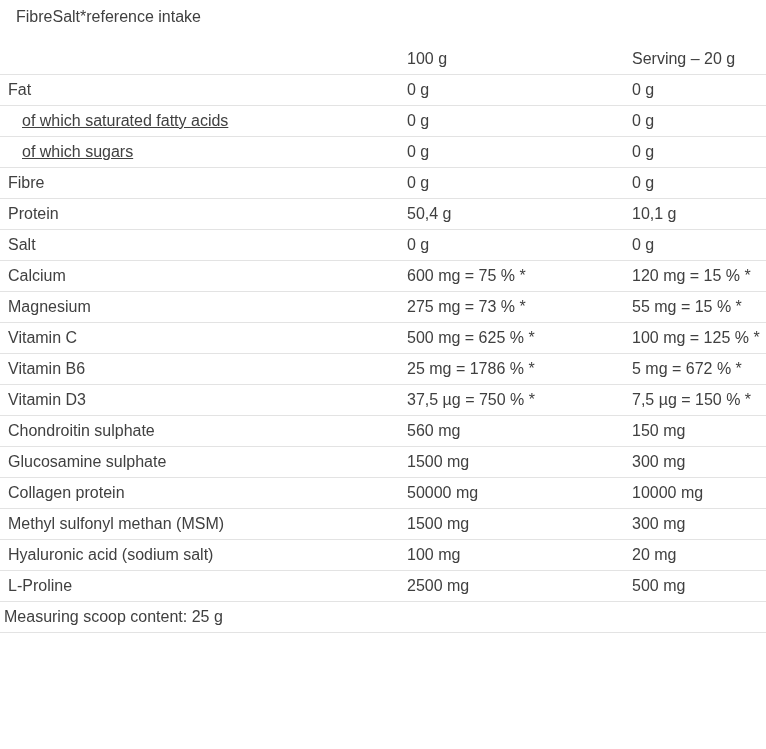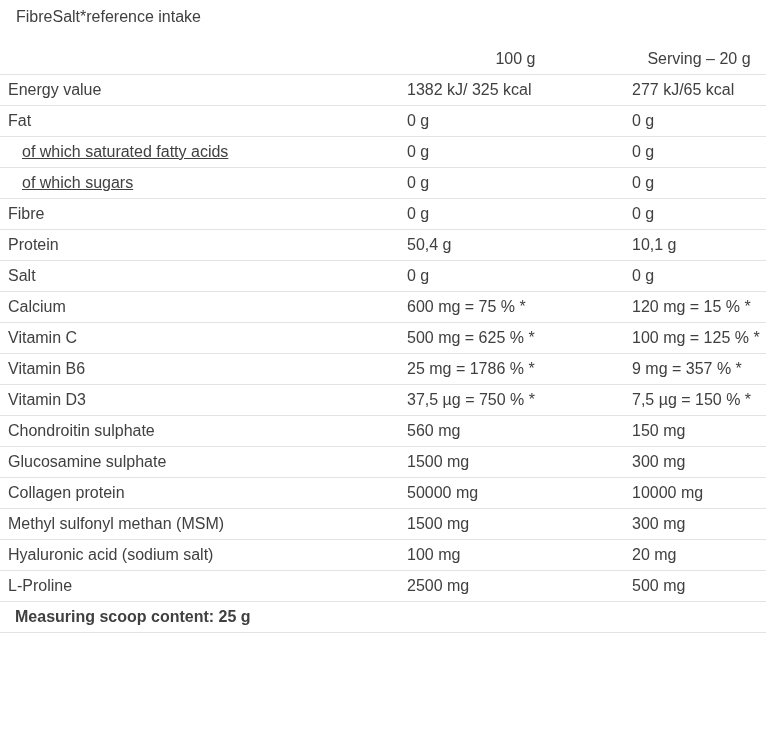"100 g" thead th { text-align: center -> none }
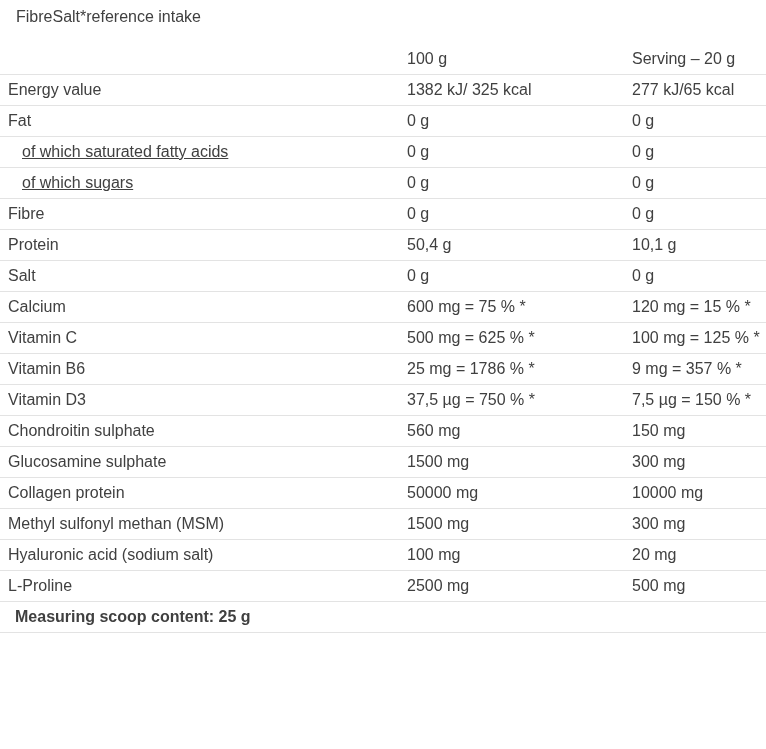"Energy value" tr { html: <tr> <td>Energy value</td> <td>1382 kJ/ 325 kcal</td> <td>277 kJ/65 kcal</td> </tr> -> none }
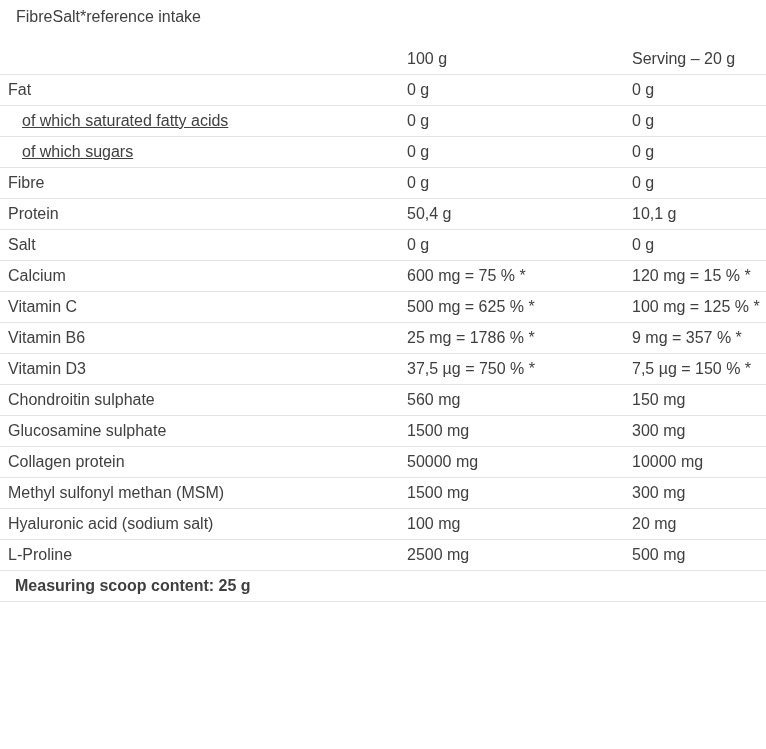"Magnesium" tr { html: none -> <tr> <td>Magnesium</td> <td>275 mg = 73 % *</td> <td>55 mg = 15 % *</td> </tr> }
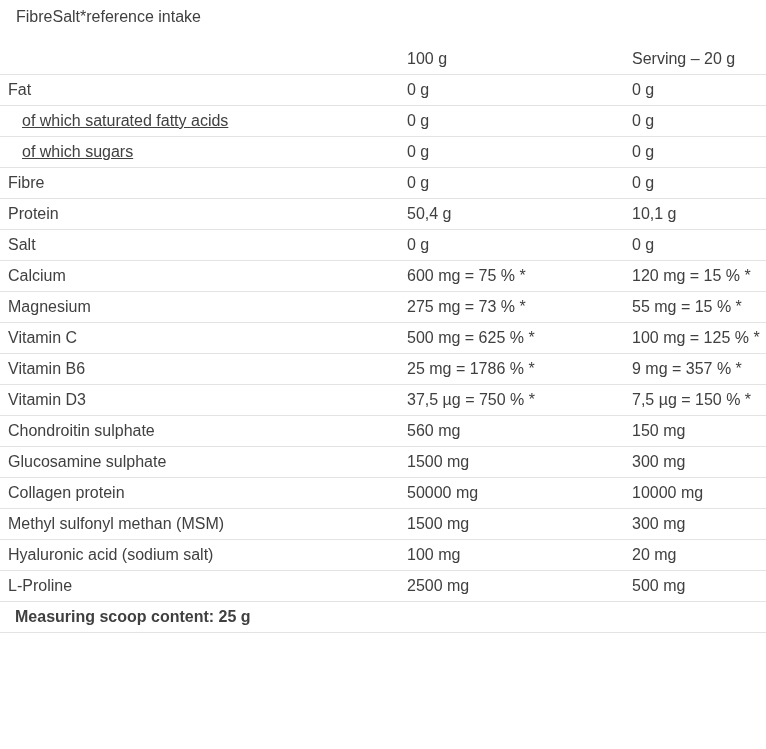"9 mg = 357 %" td { text: 9 mg = 357 -> 5 mg = 672 }
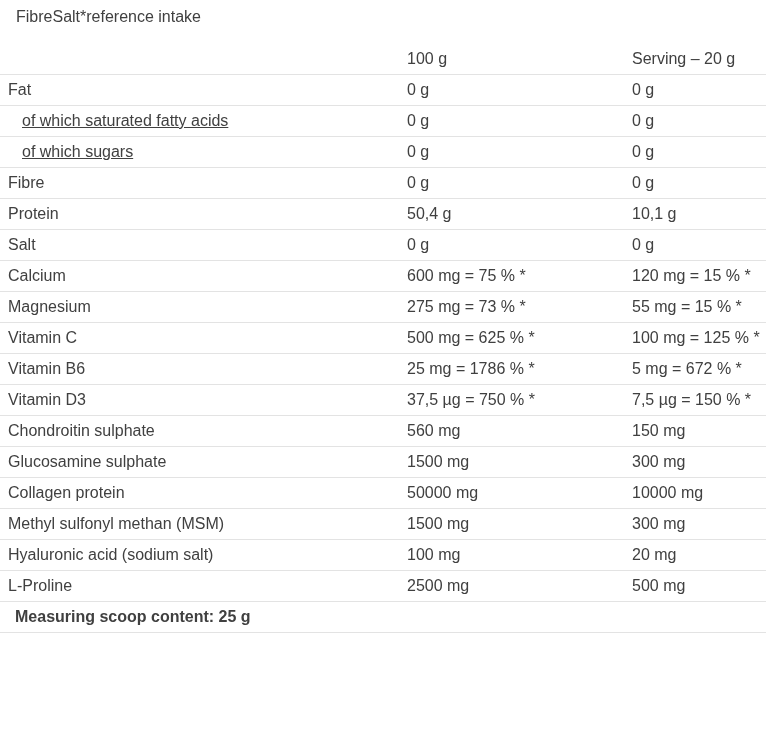"Measuring scoop content: 25 g" tr.footnote td { font-weight: bold -> none; padding-left: 15px -> 4px }
